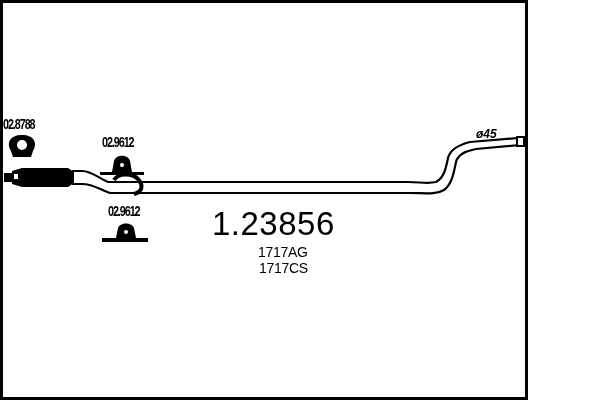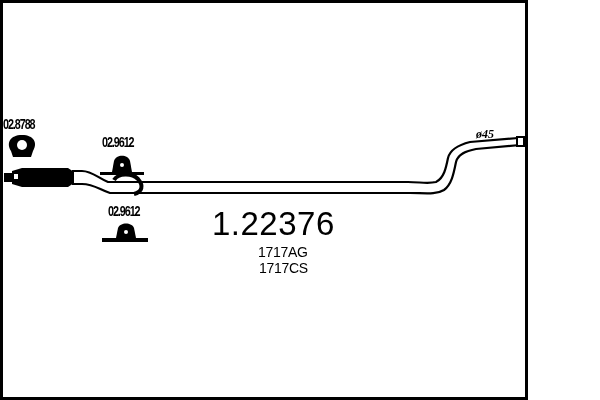"ø45" div.lbl { font-family: Liberation Serif, serif -> none }
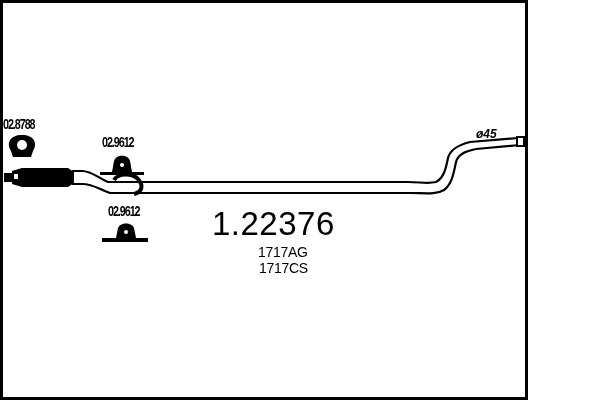"1.22376" div.lbl { text: 1.22376 -> 1.23856 }
